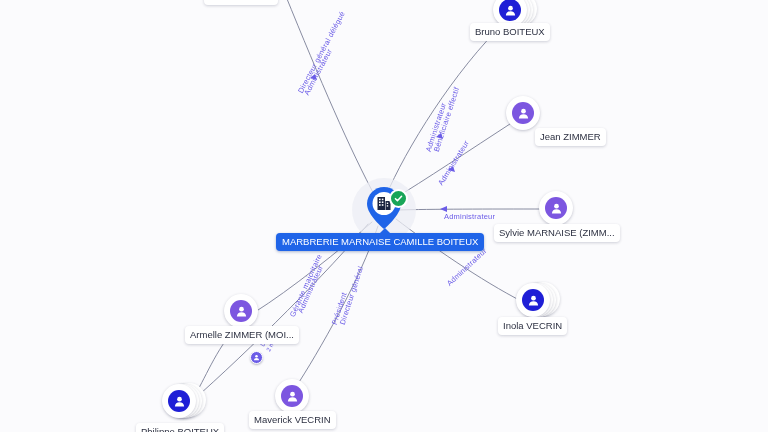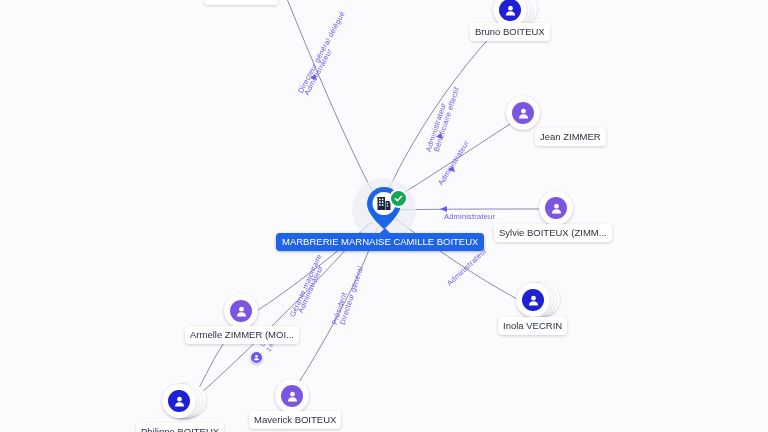"Sylvie BOITEUX (ZIMM..." div.name-chip { text: BOITEUX -> MARNAISE }
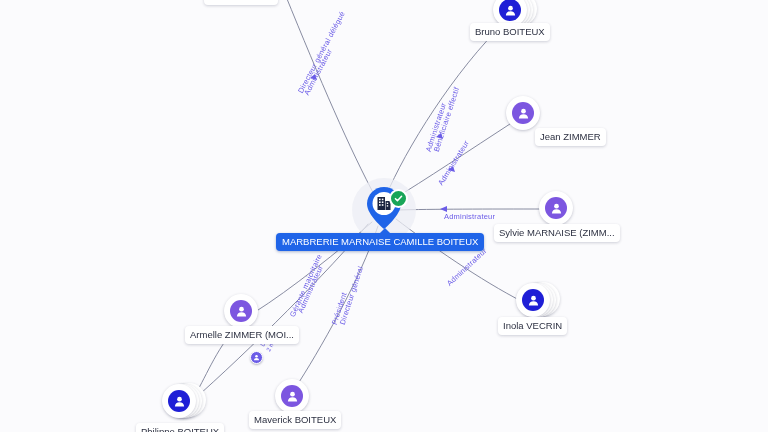"Maverick BOITEUX" div.name-chip { text: BOITEUX -> VECRIN }
